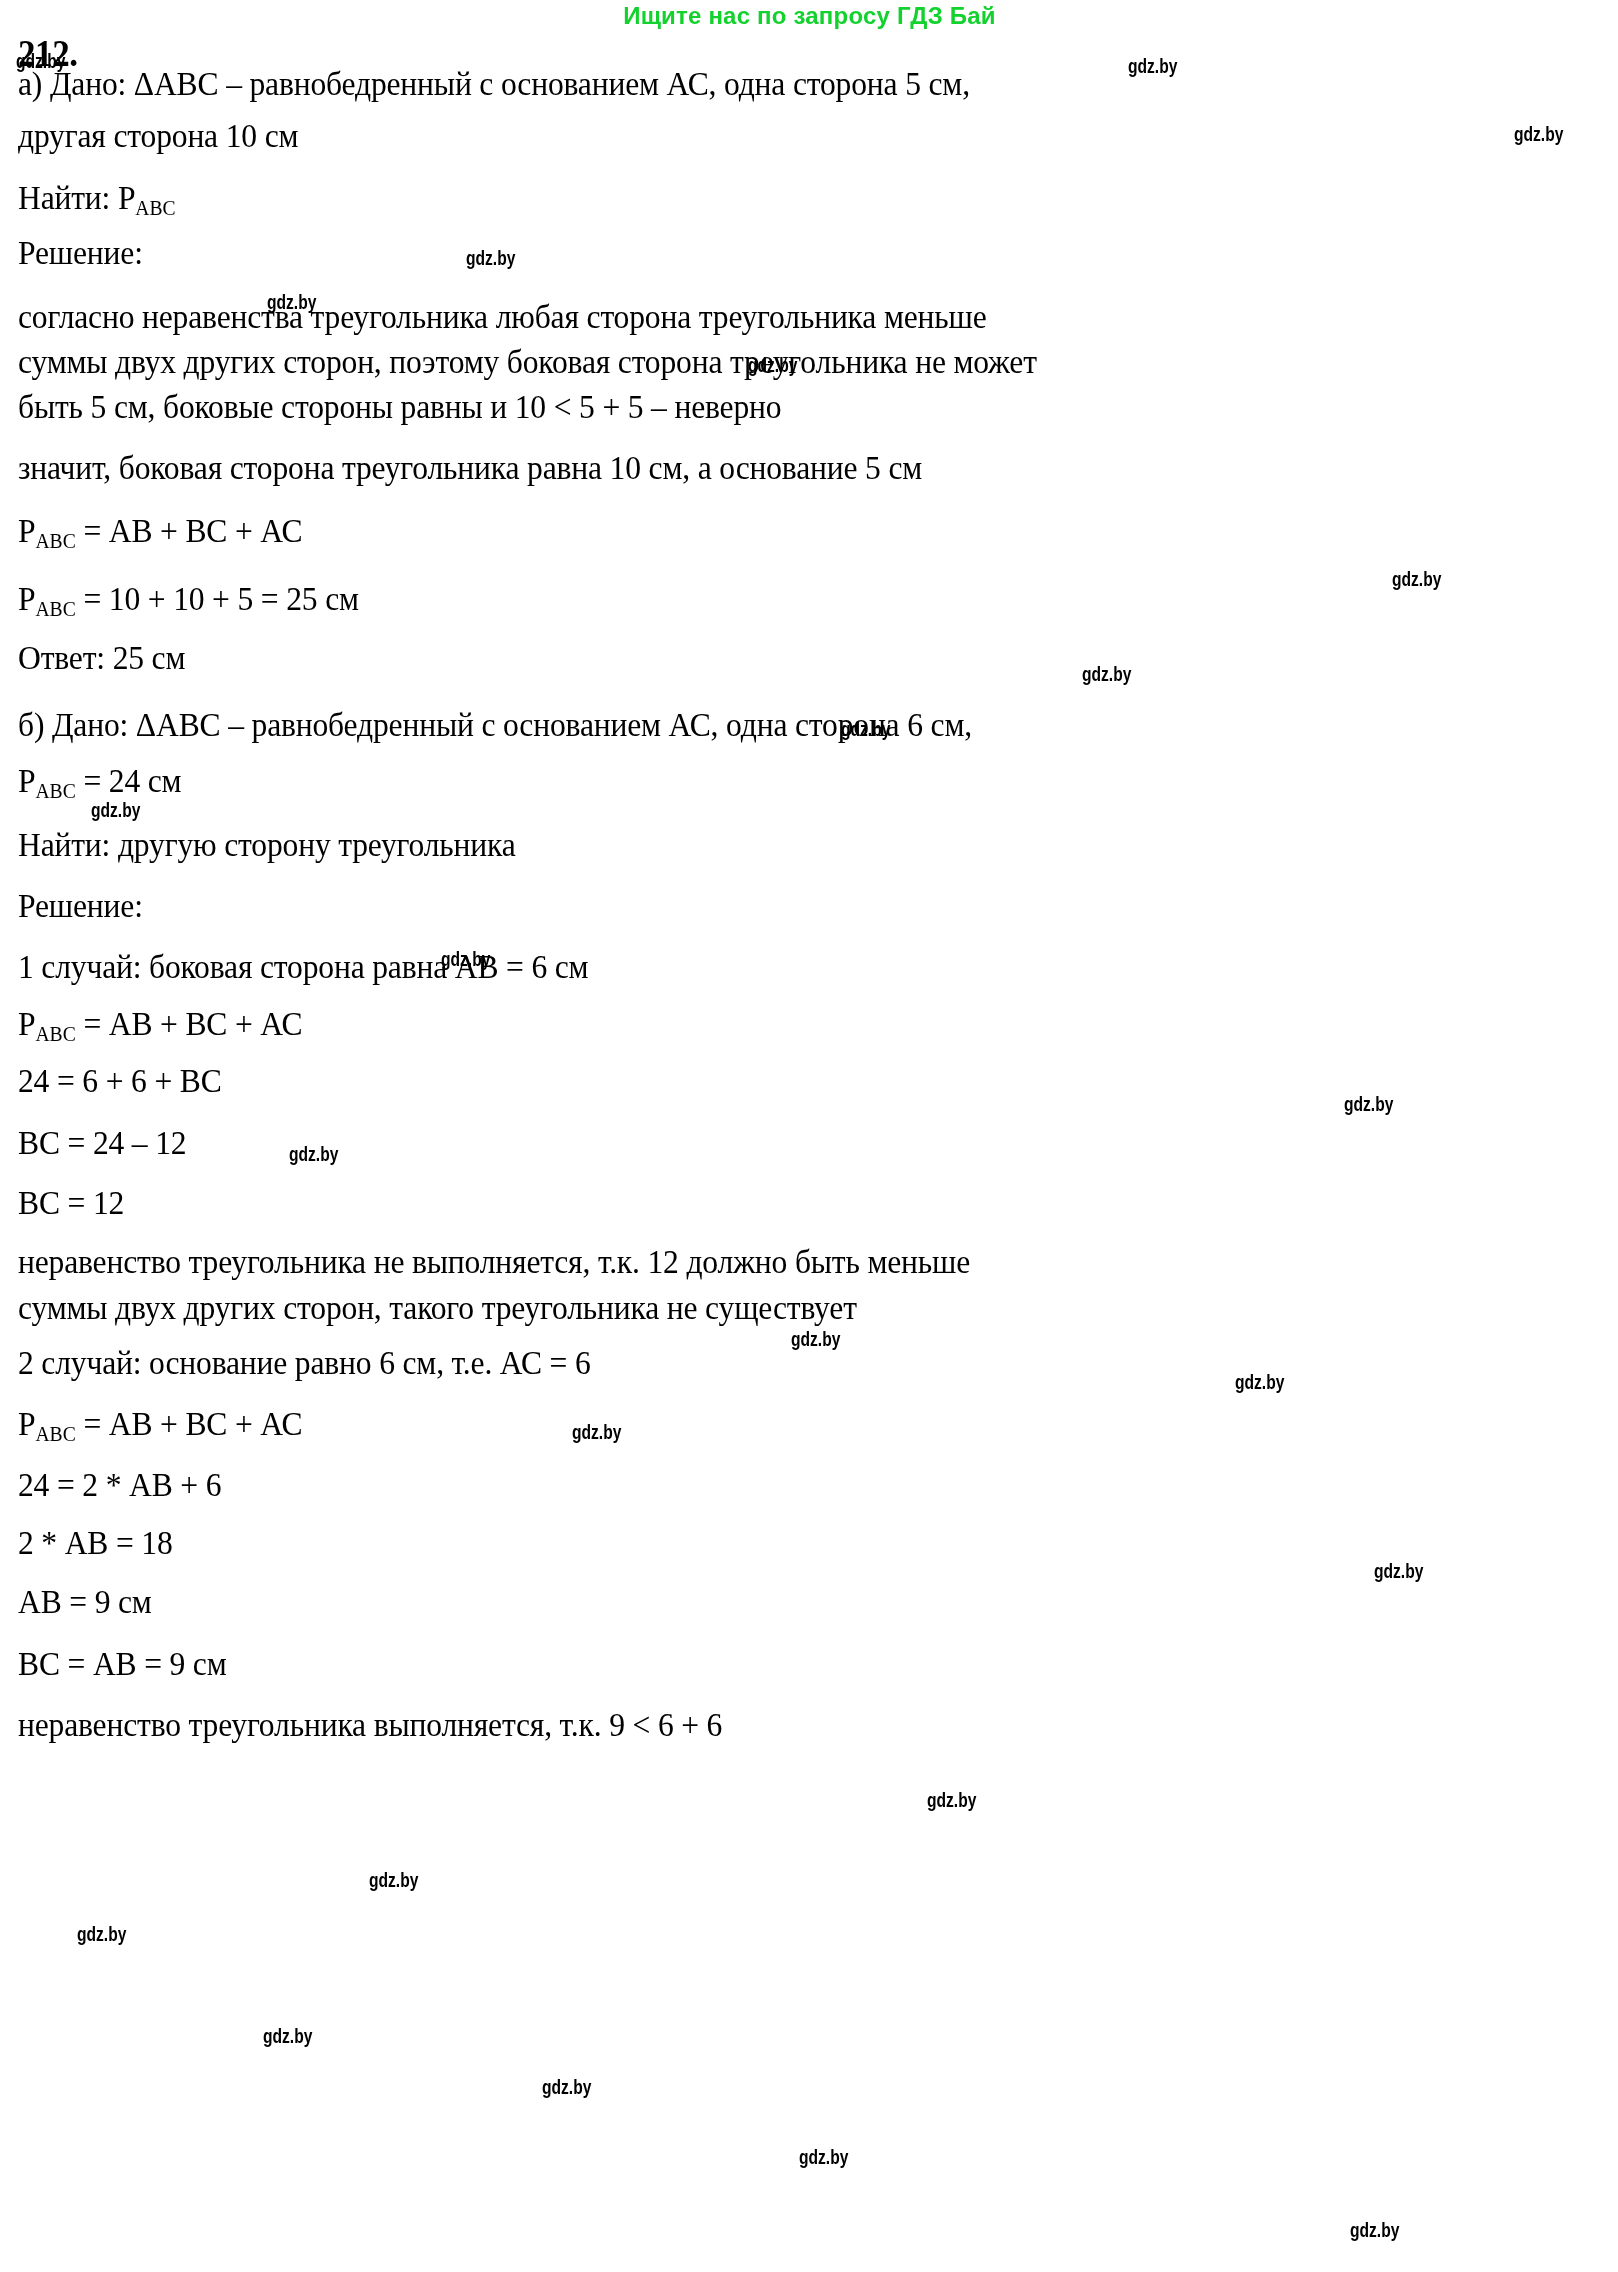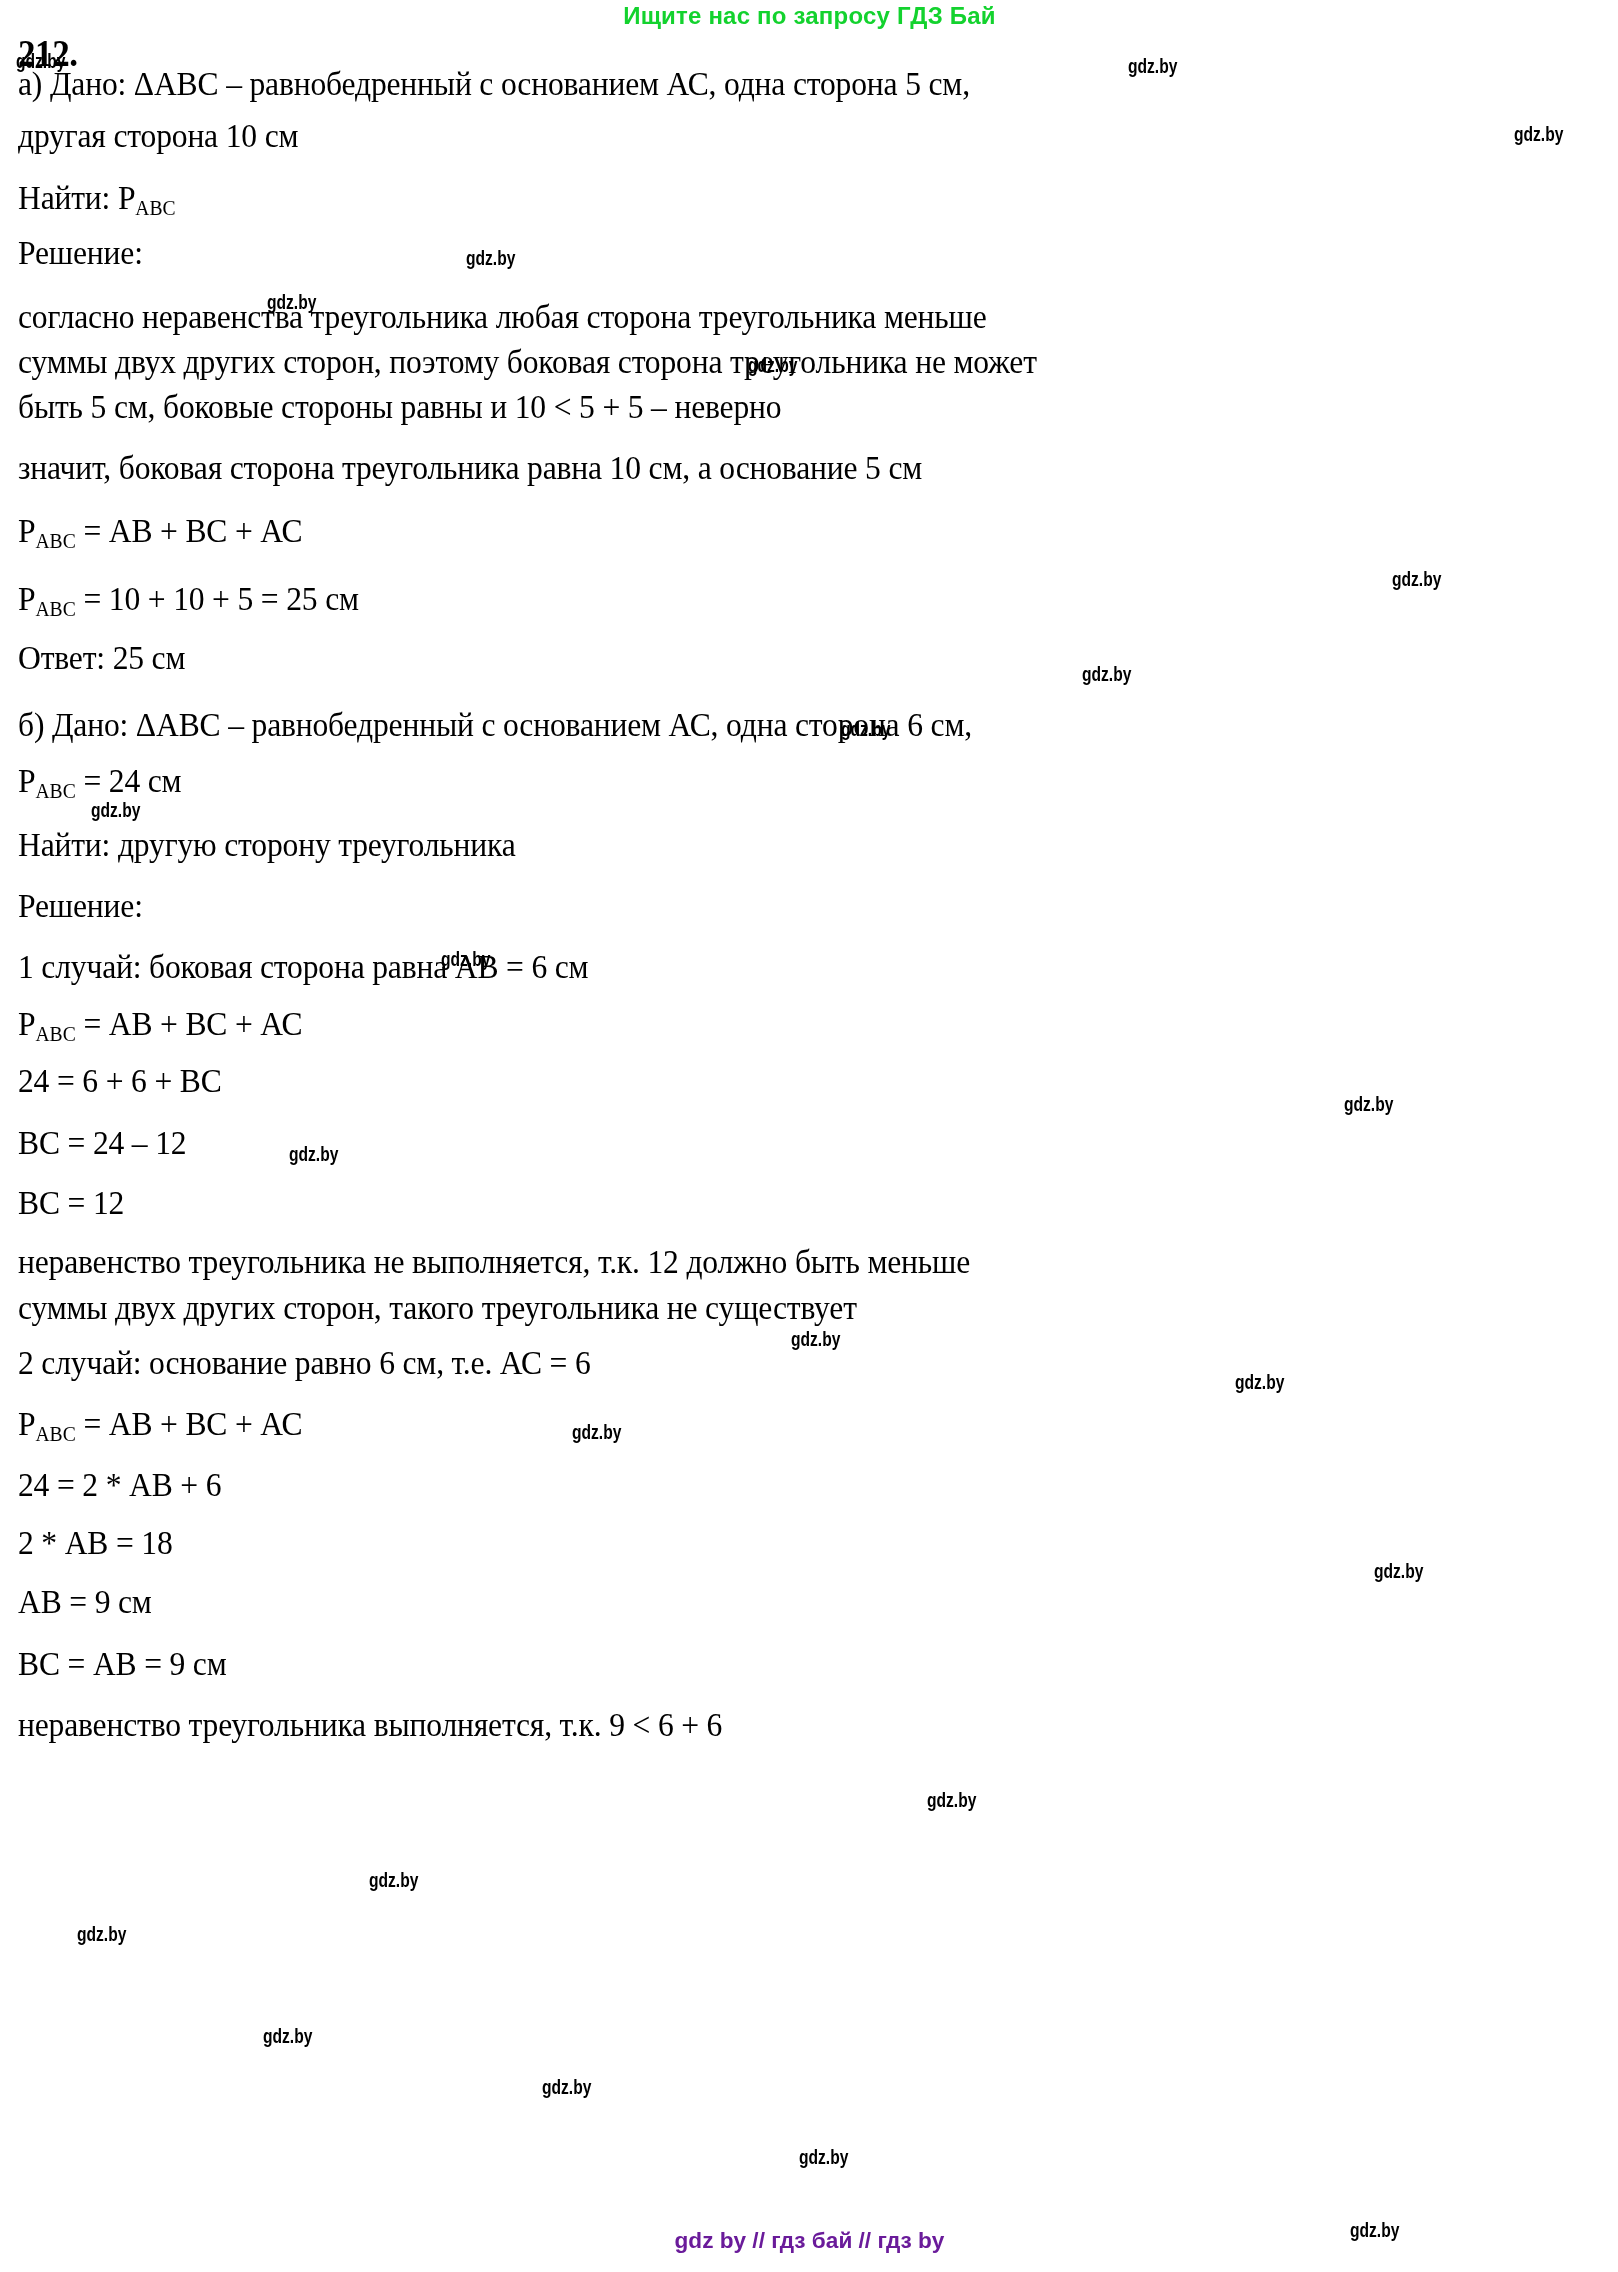"gdz by // гдз бай" div.footer { html: <div>gdz by // гдз бай // гдз by</div> -> none }
